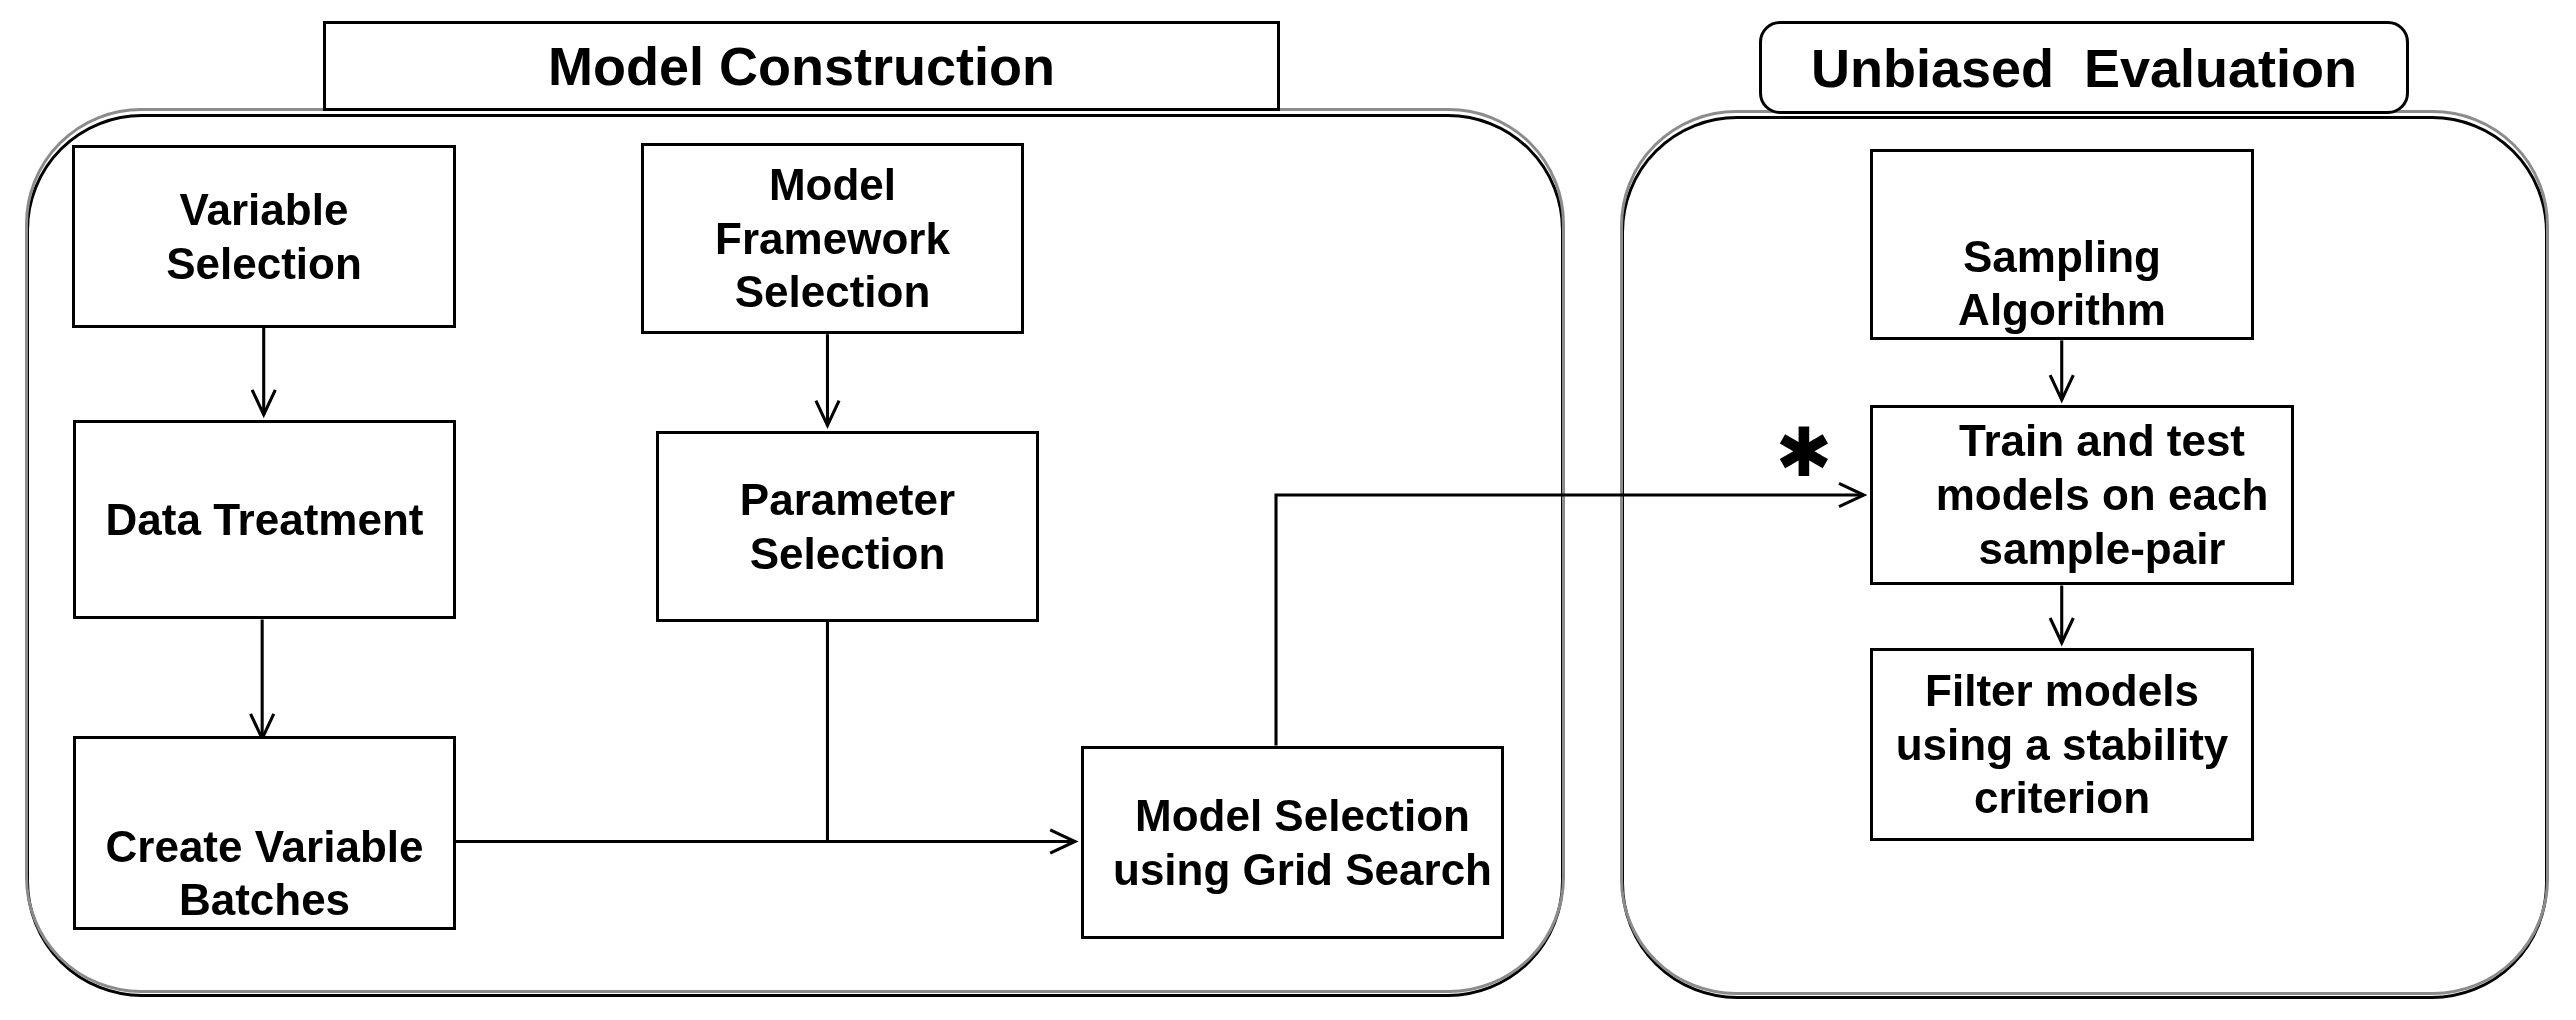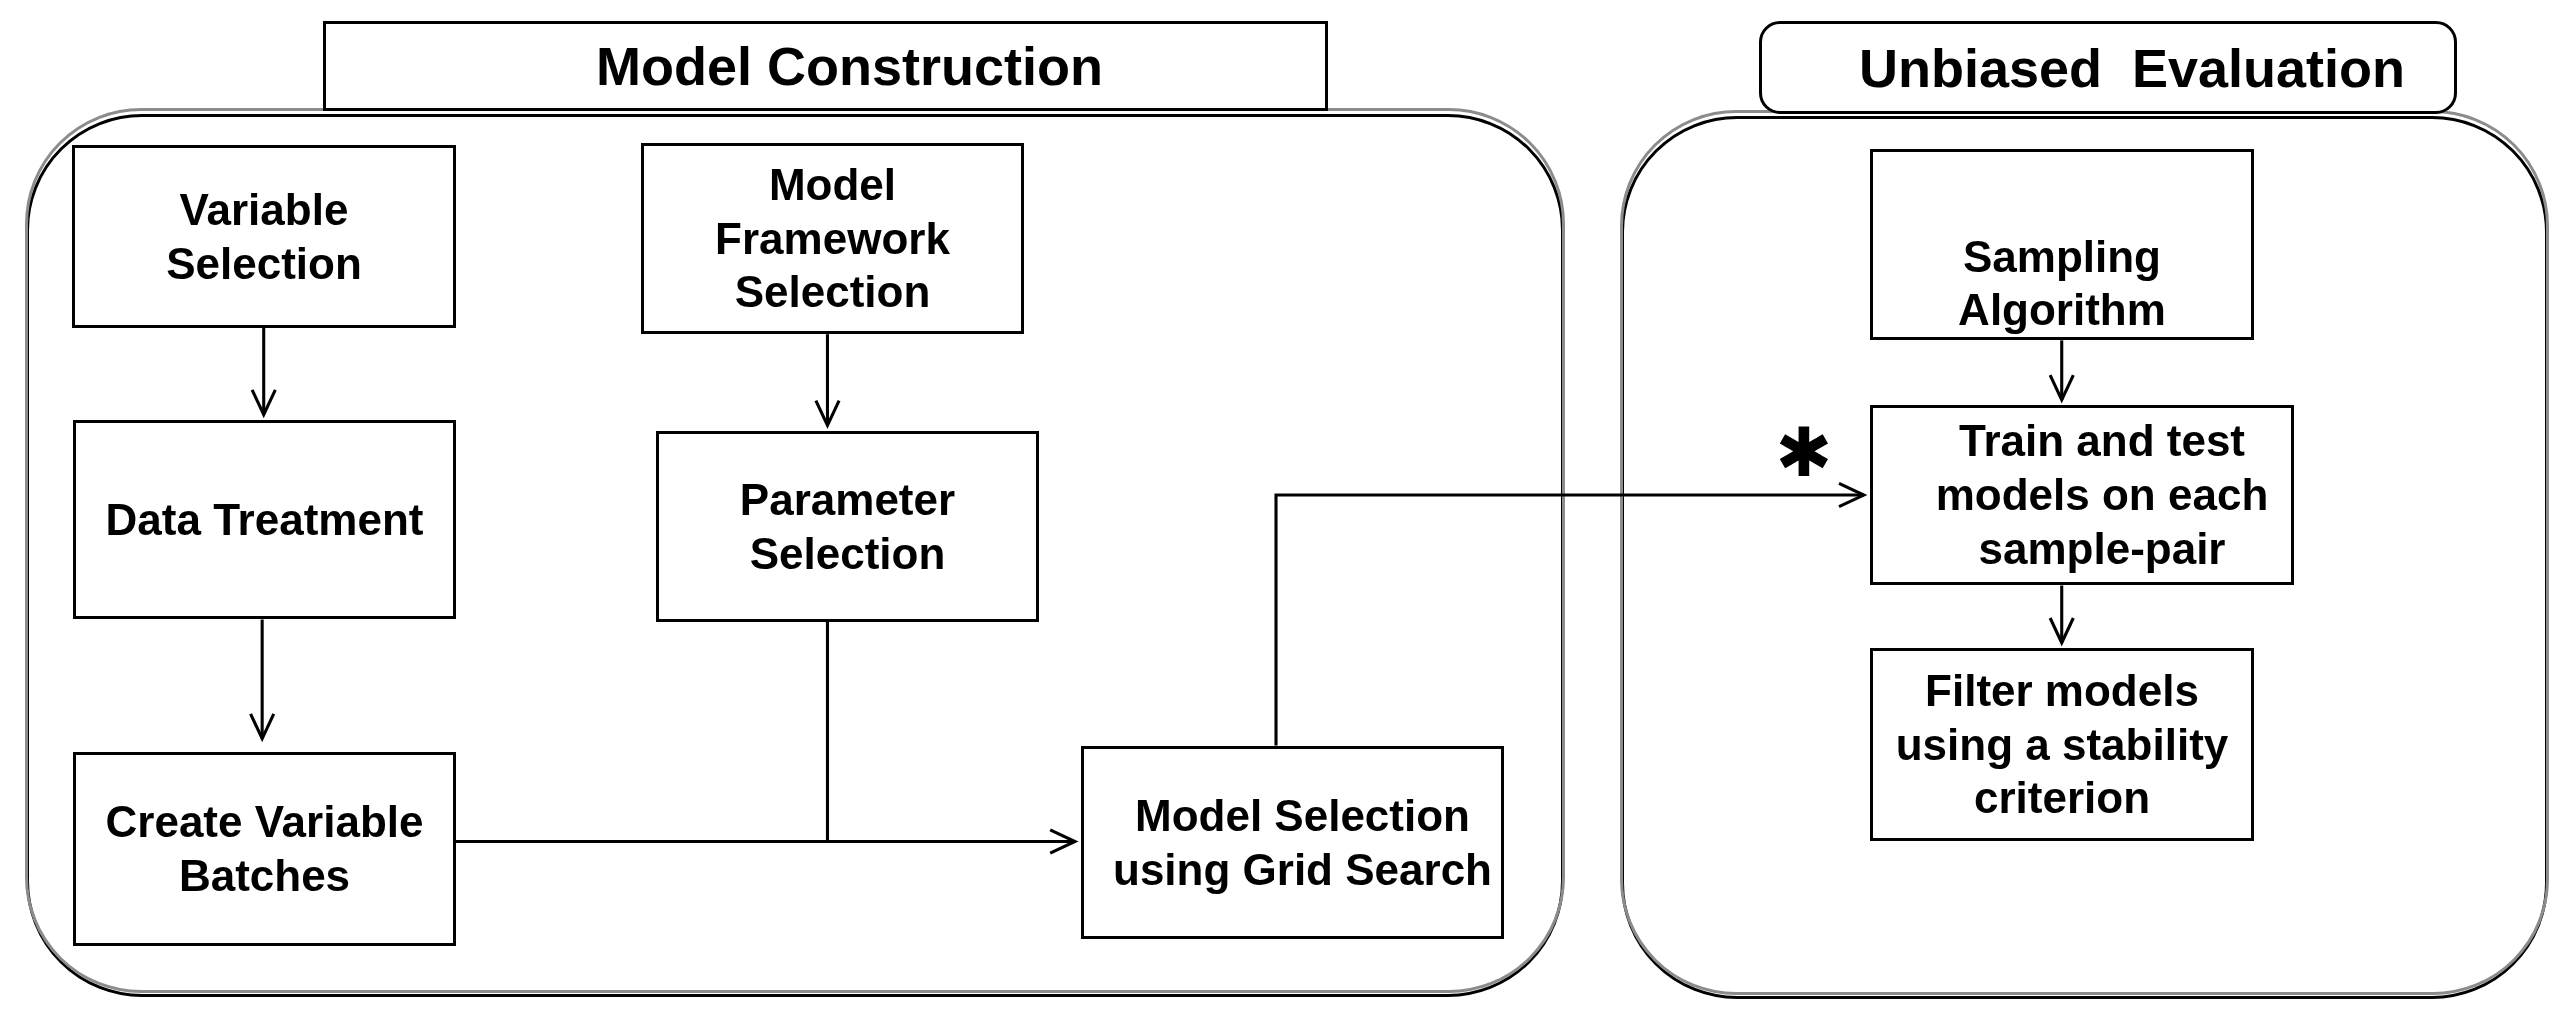"Model Construction" .section-title { padding-left: 48px -> none }
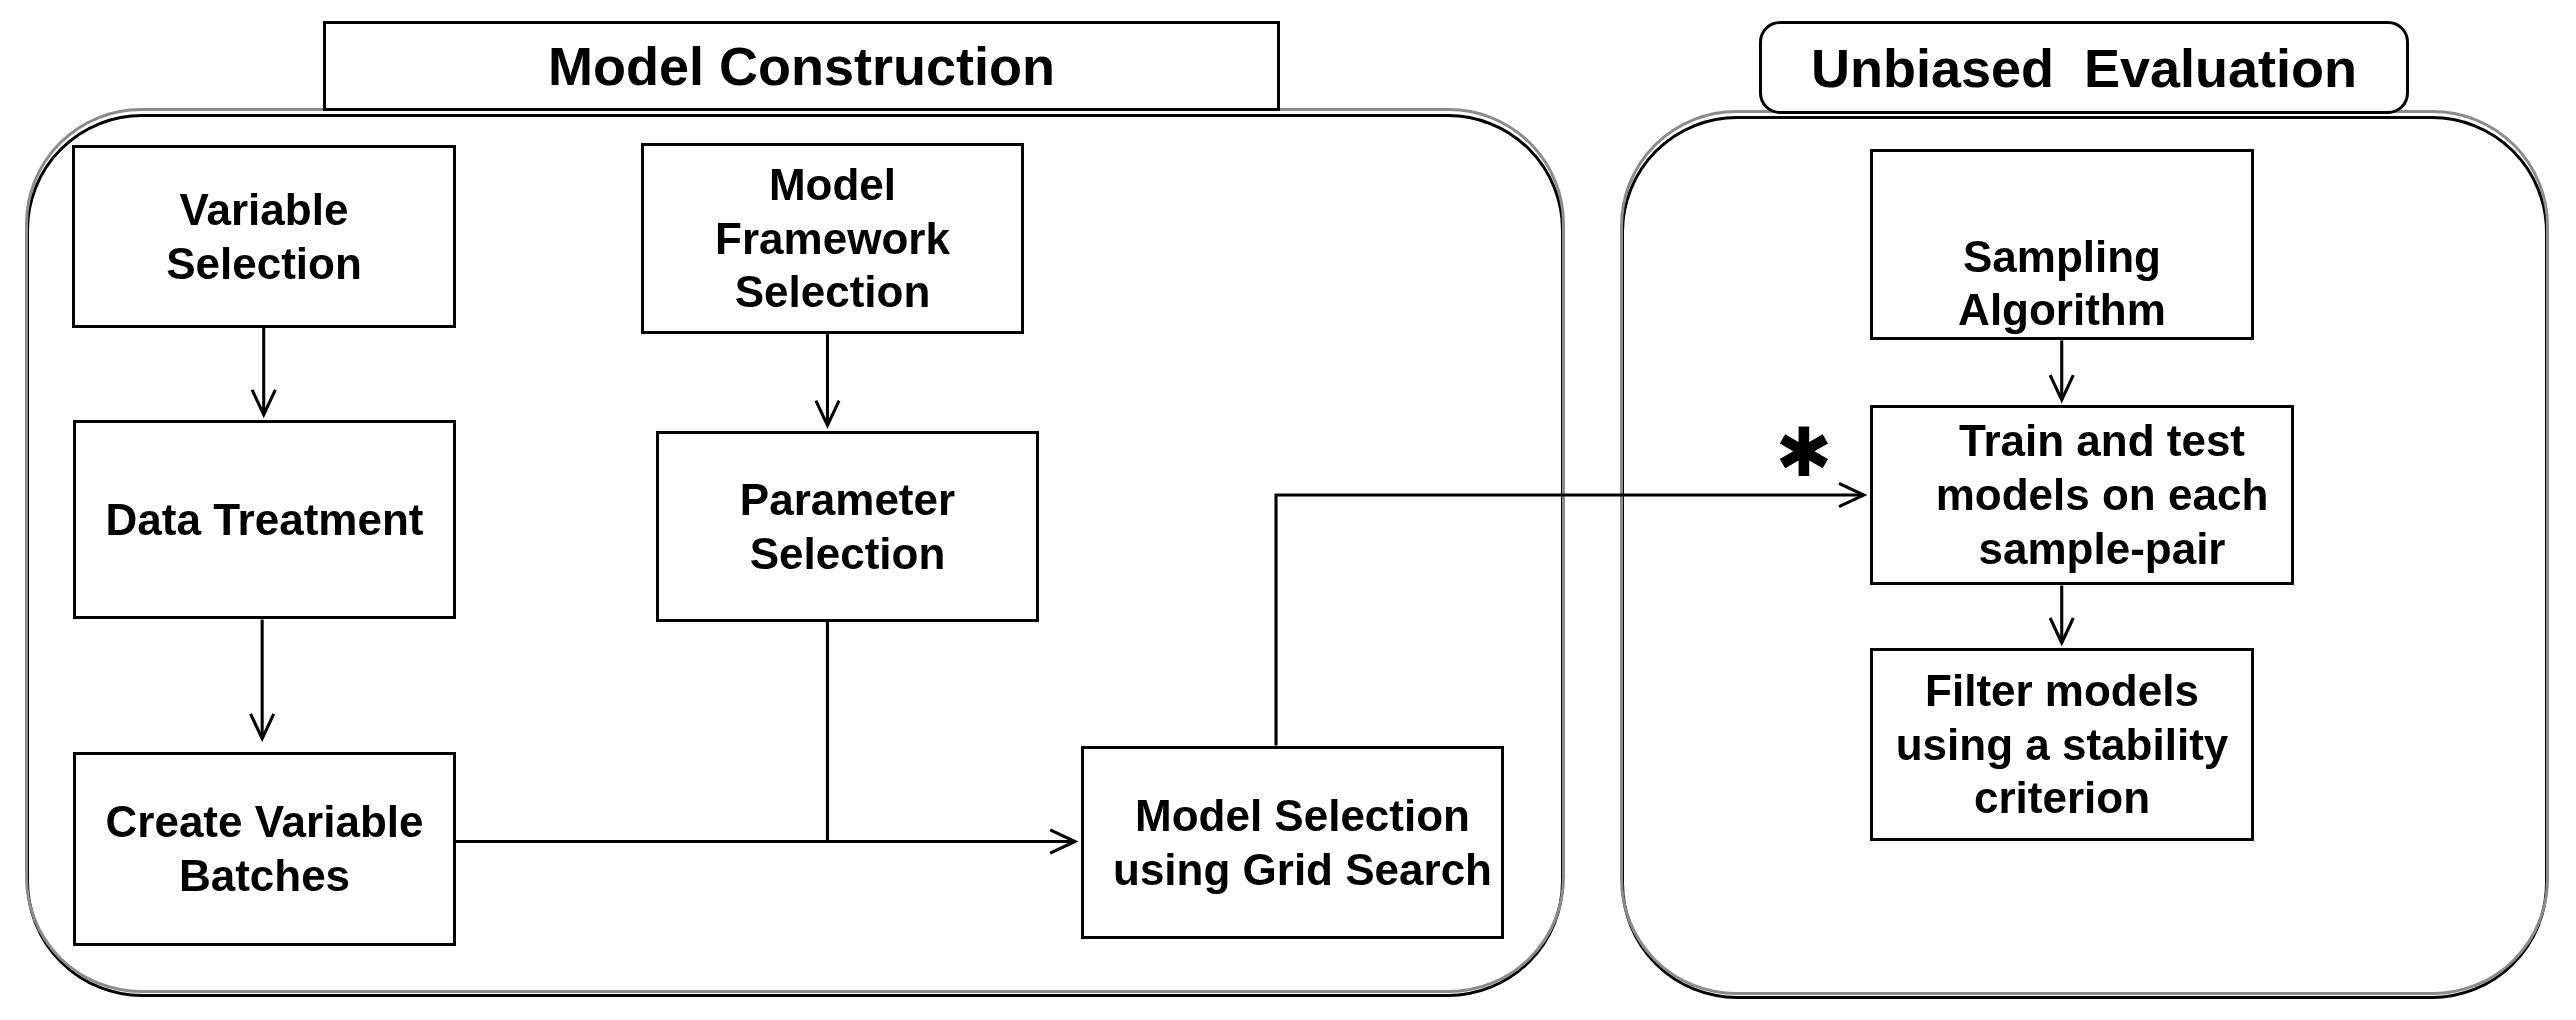"Create Variable" .n-create-batches { align-items: none -> flex-end; top: 752px -> 736px }
